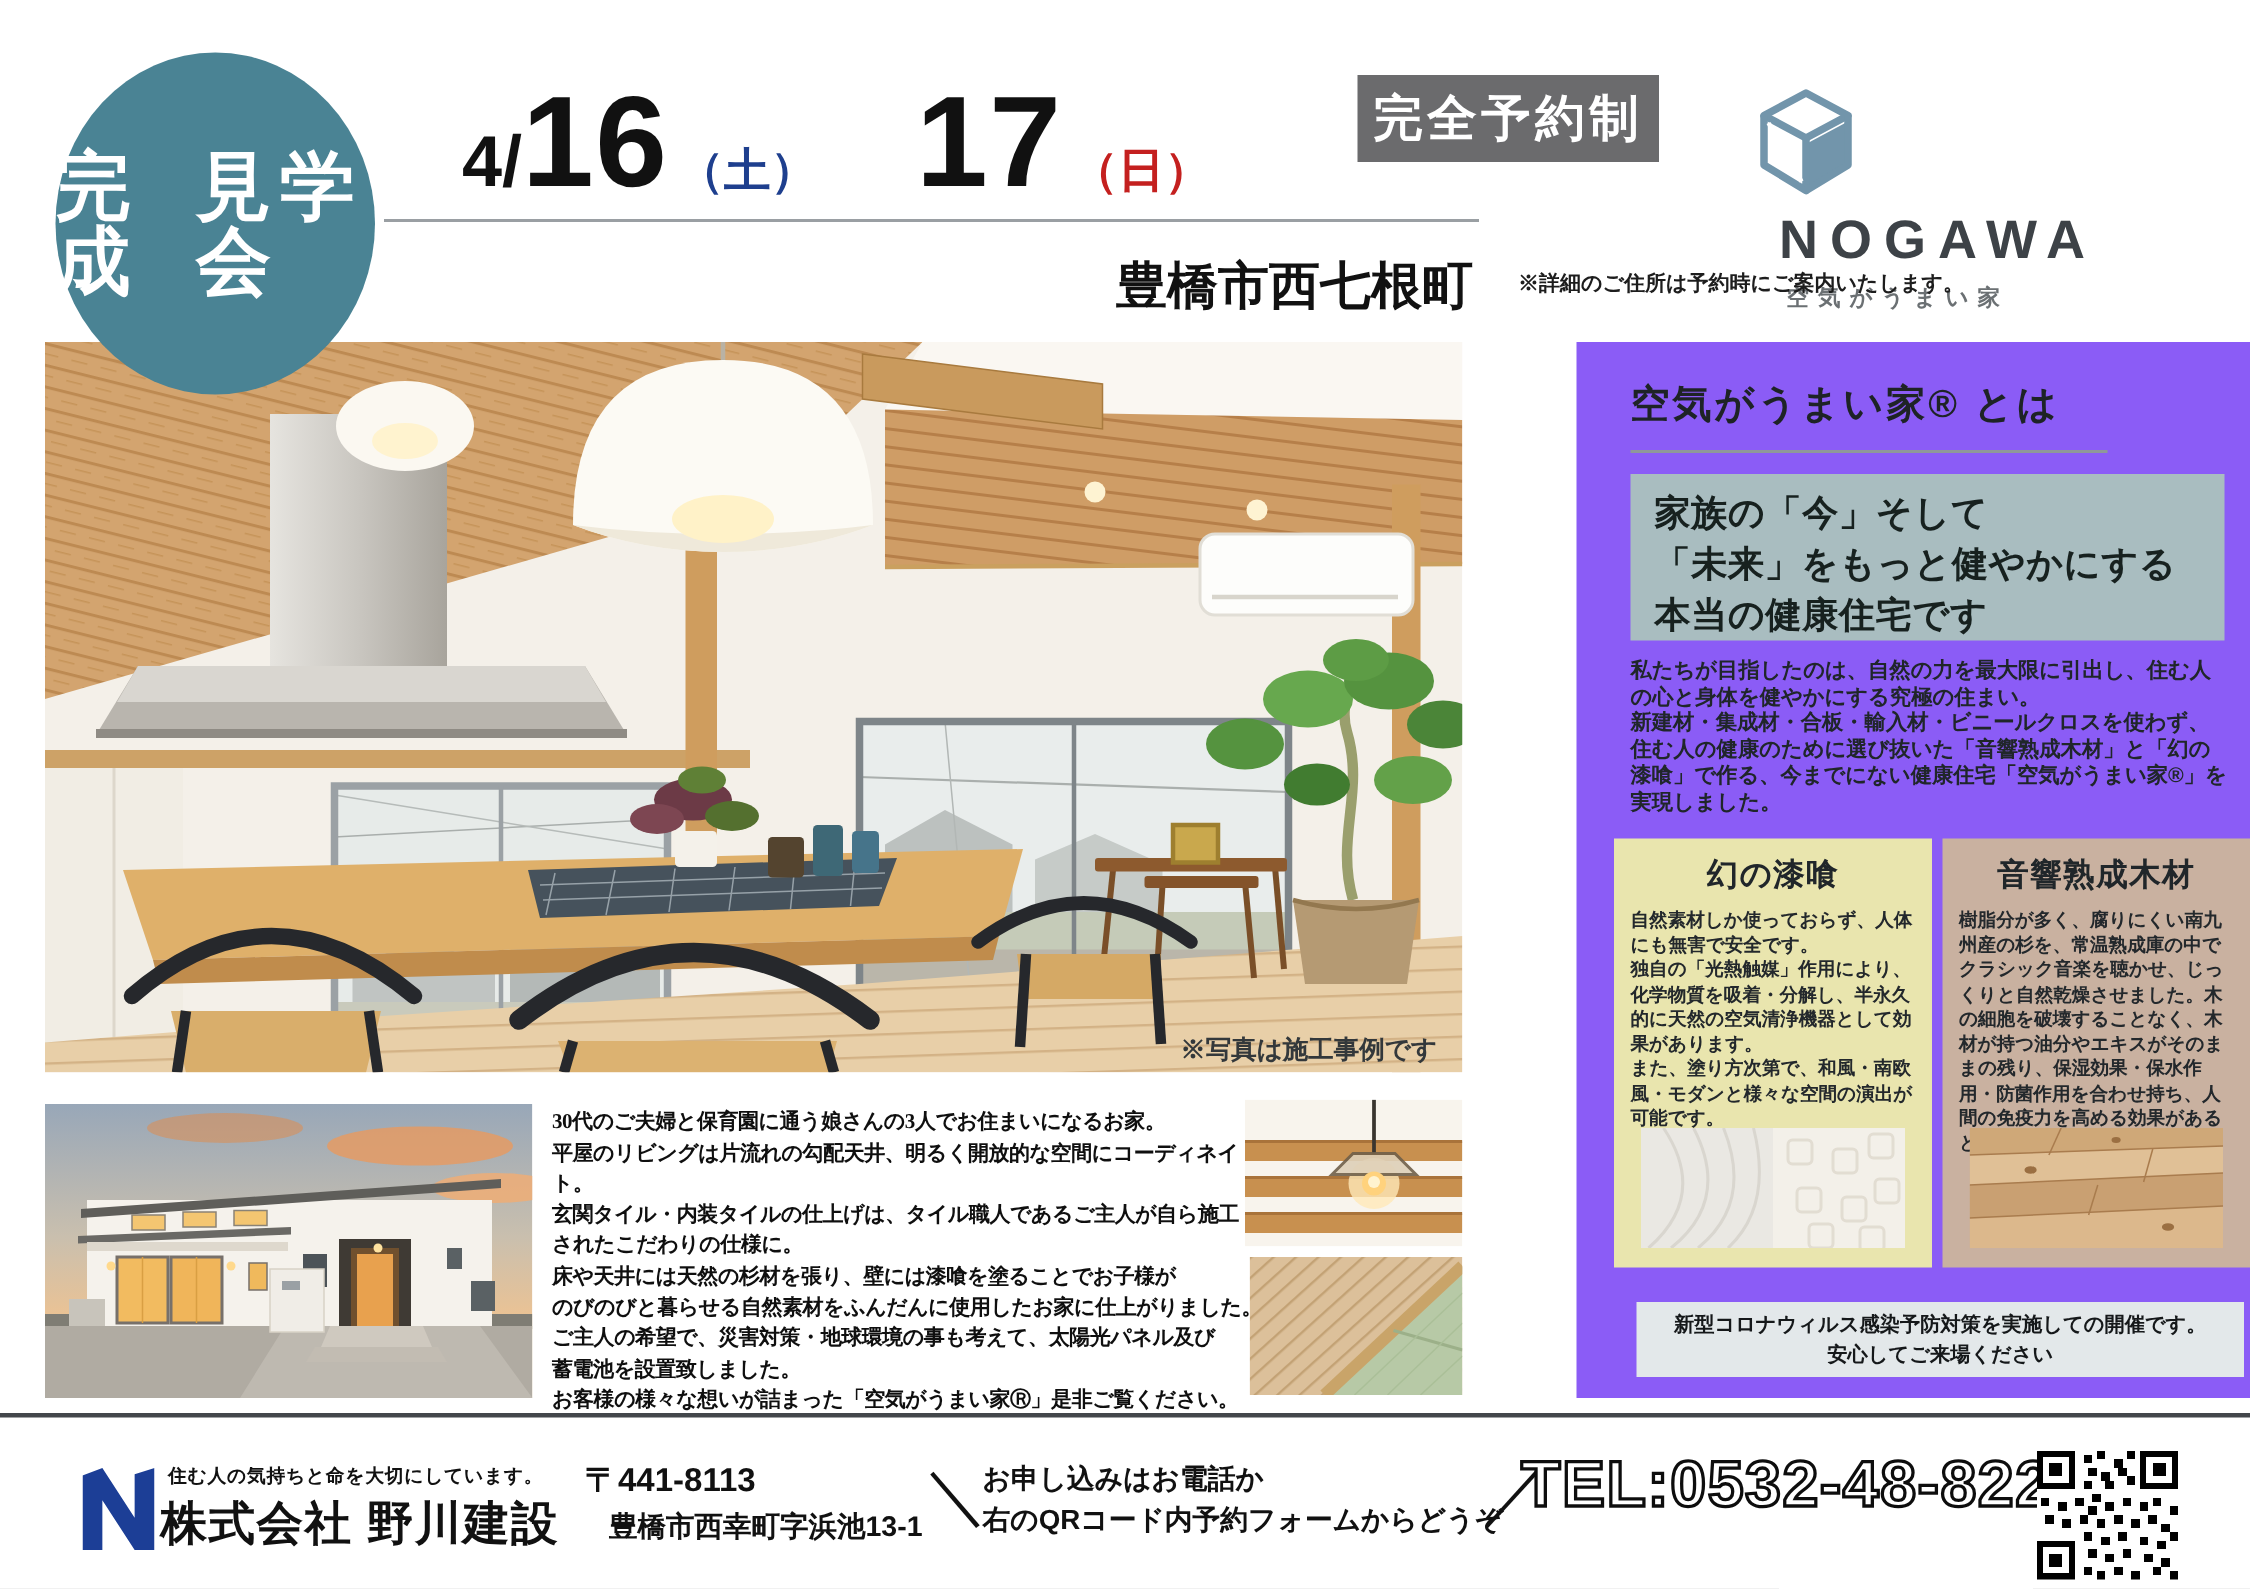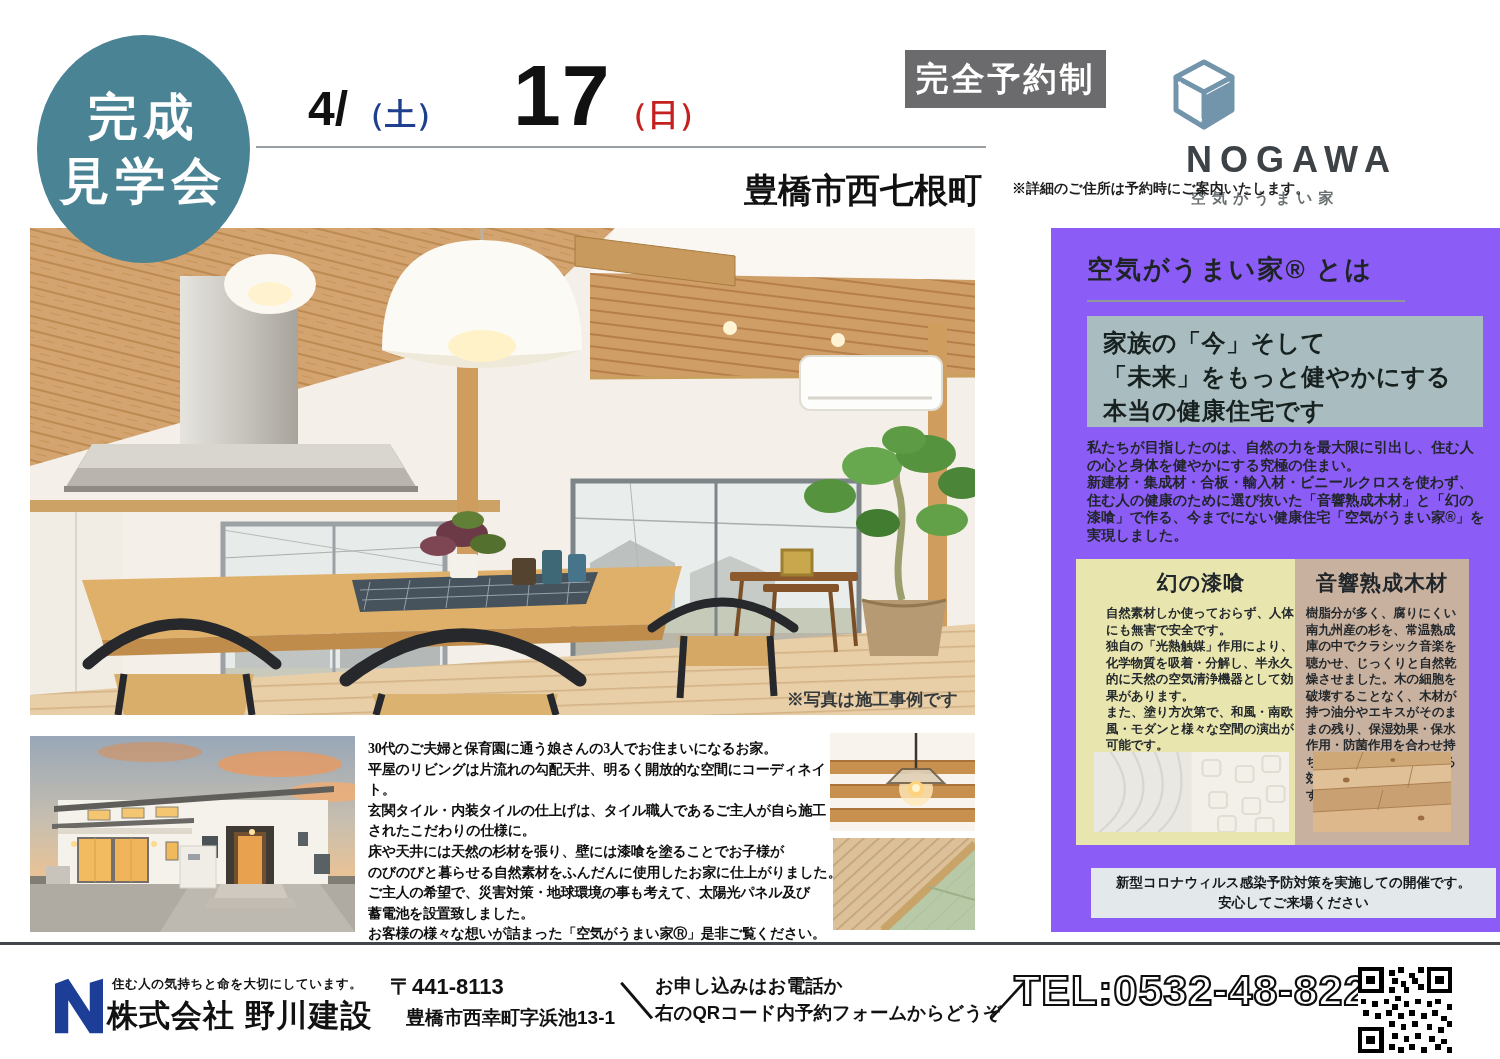"完成" .circle-badge { flex-direction: column -> row }
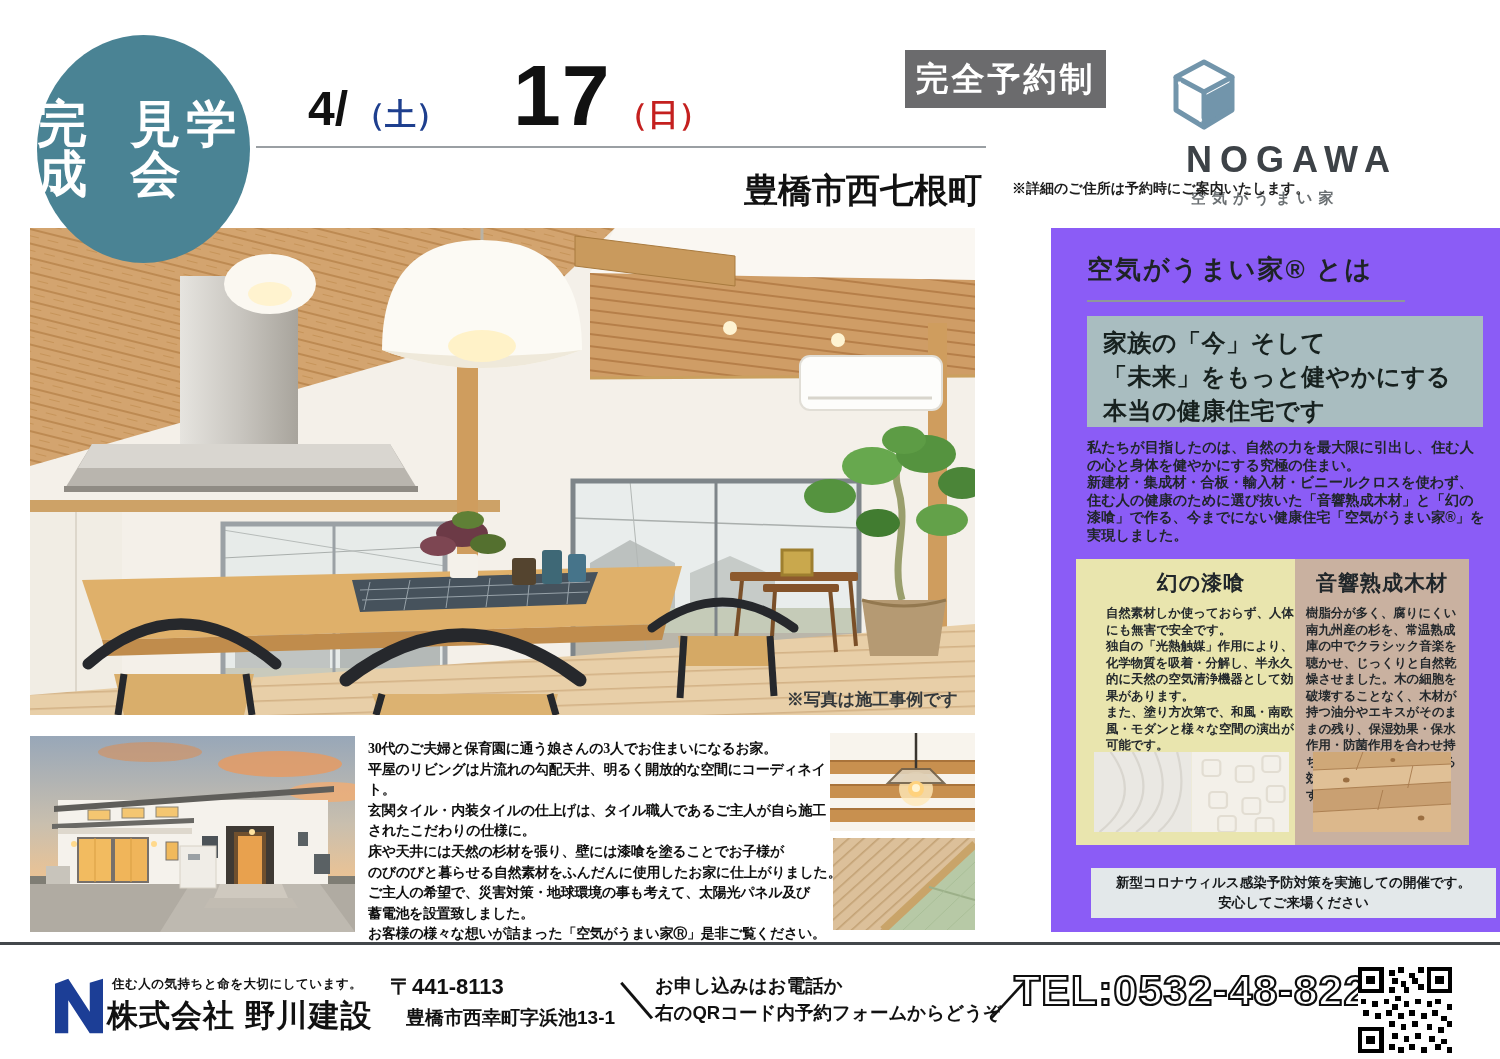"16" span.date-day { html: none -> <span>16</span> }
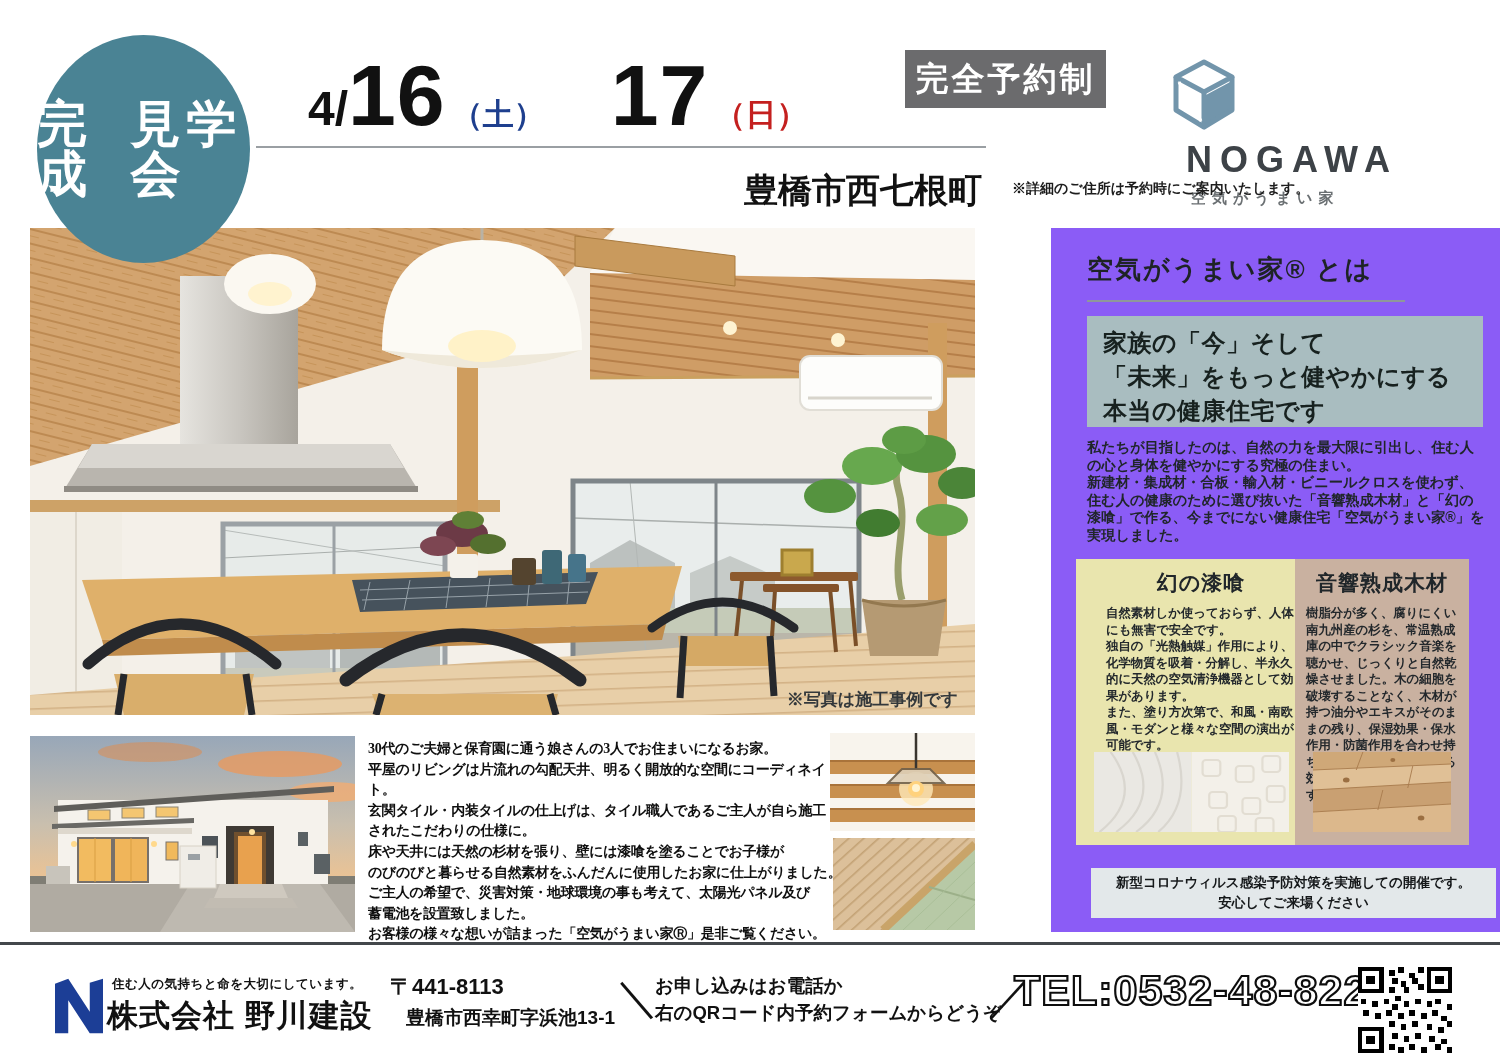"幻の漆喰" .mat-left { padding-left: 19px -> none }
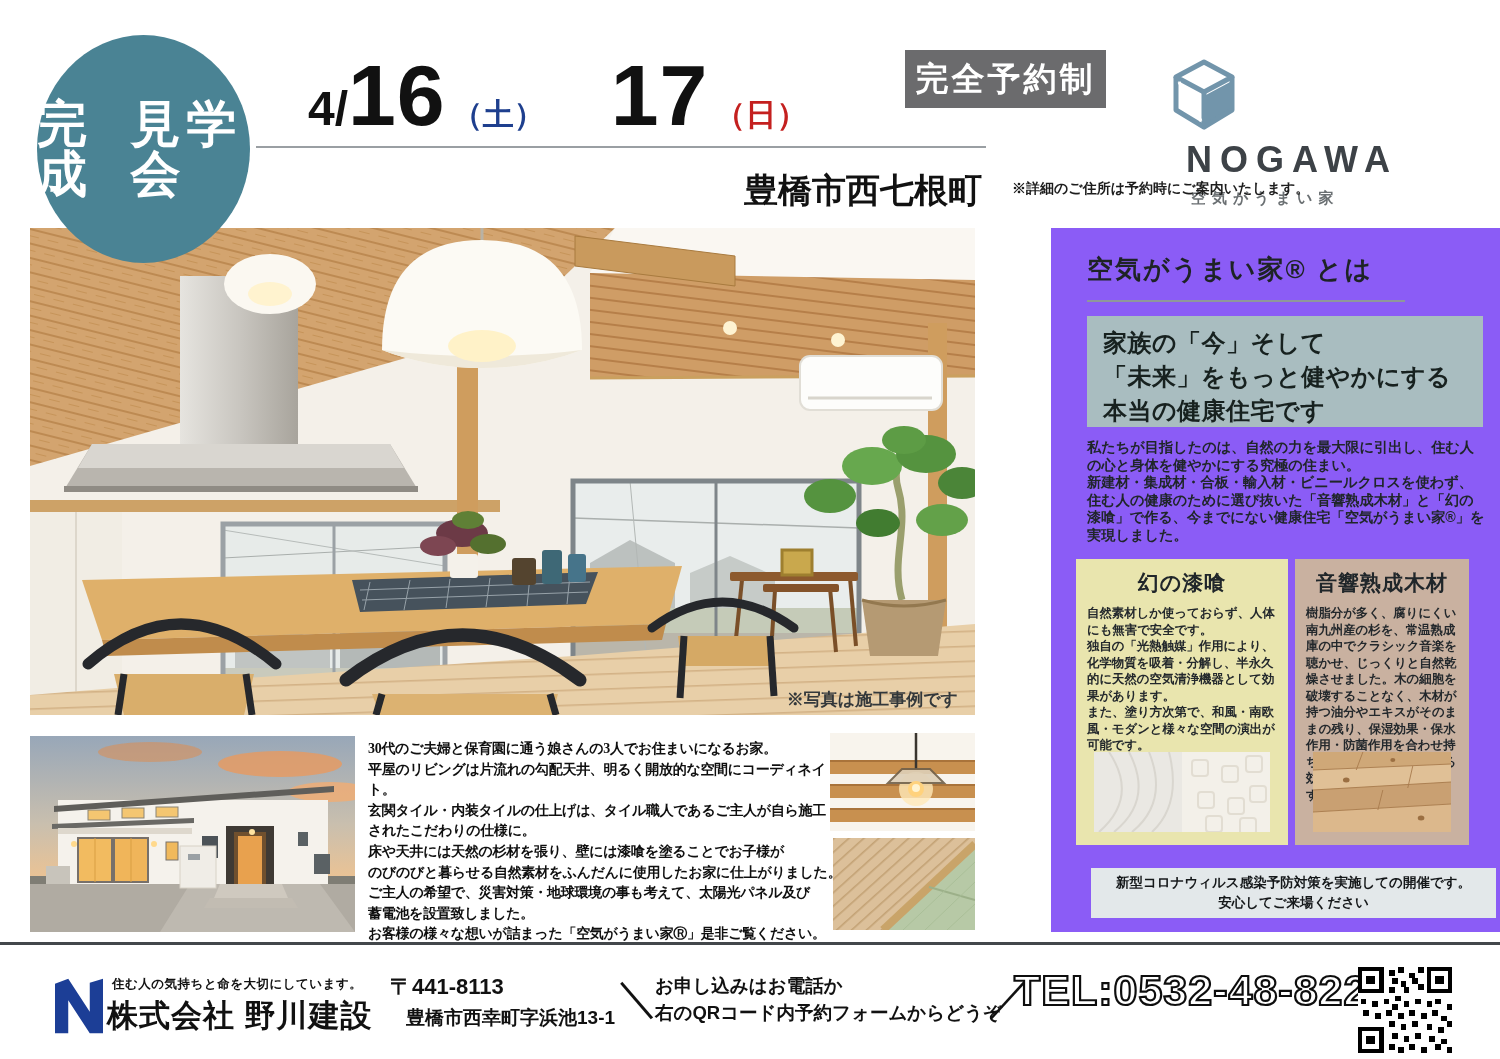"音響熟成木材" .mat-right { width: 174px -> 205px }
